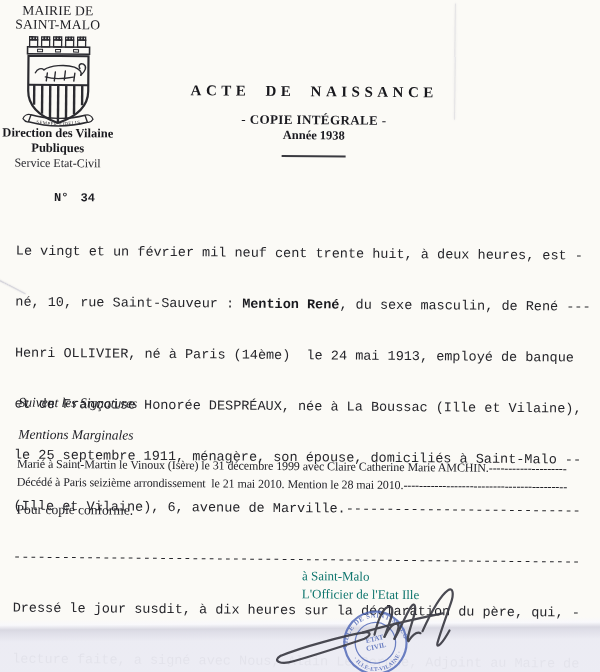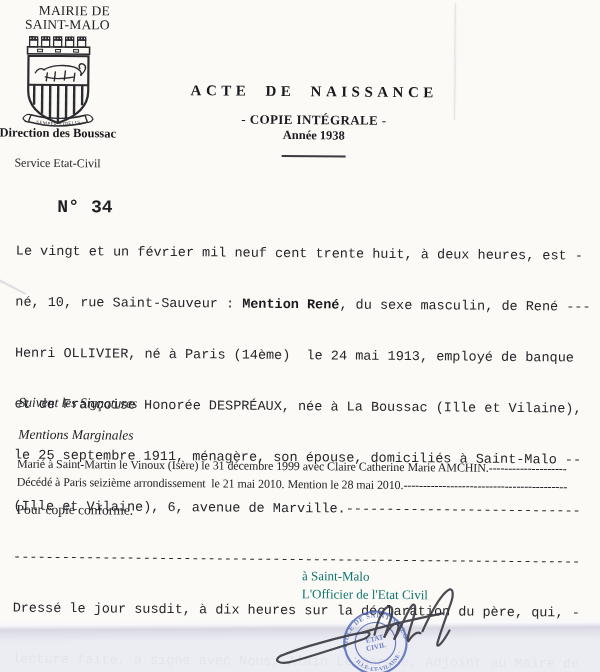"MAIRIE DE" .org-name { text-align: right -> center }
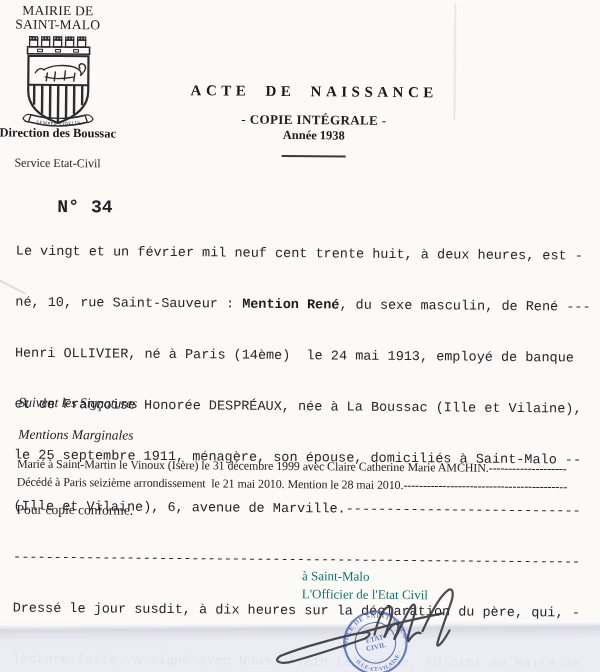"Direction des Boussac" div { text: Boussac -> Vilaine }
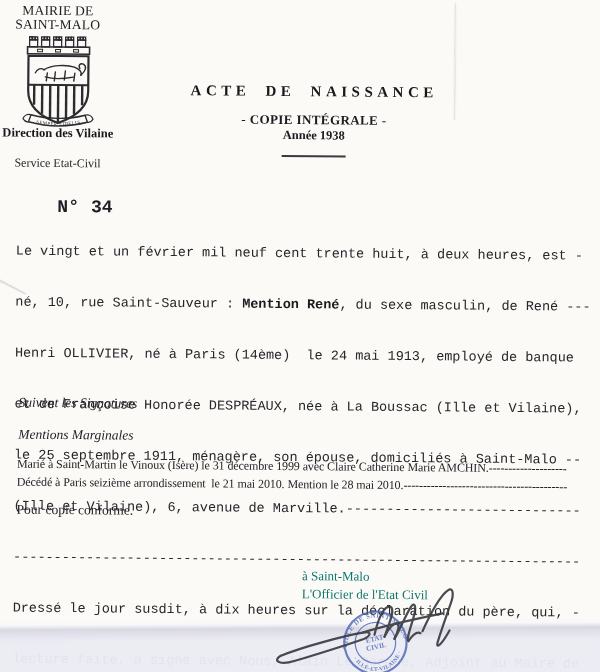"Publiques" div { html: none -> <div>Publiques</div> }
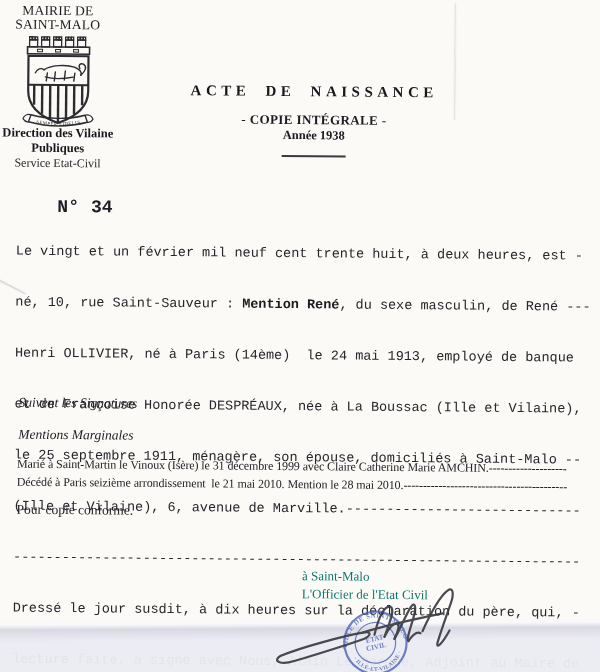"N° 34" .numero { font-size: 18px -> 12px; left: 16px -> 27px }
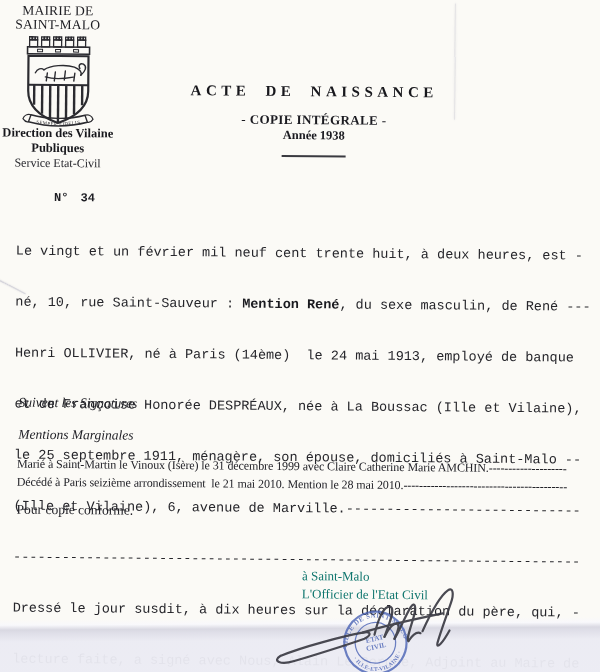"L'Officier de l'Etat Civil" div { text: Civil -> Ille }
